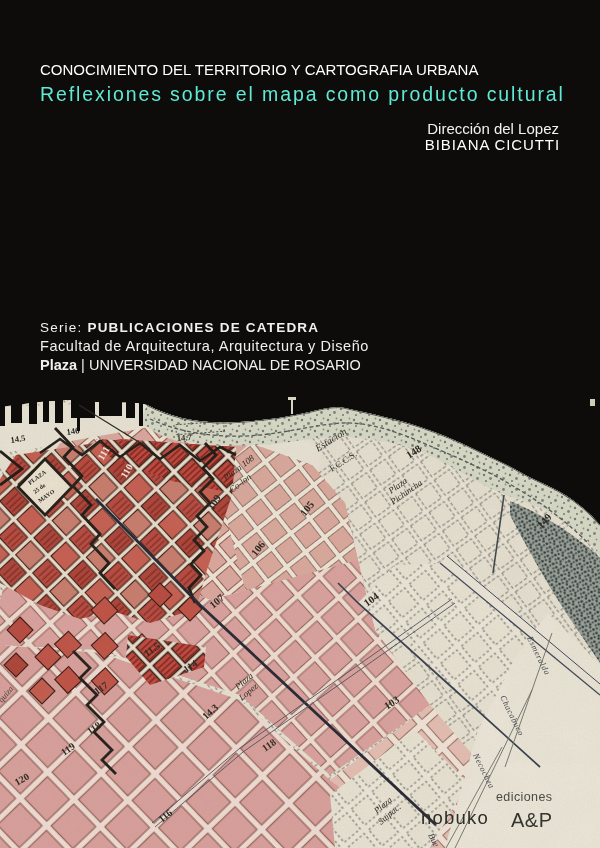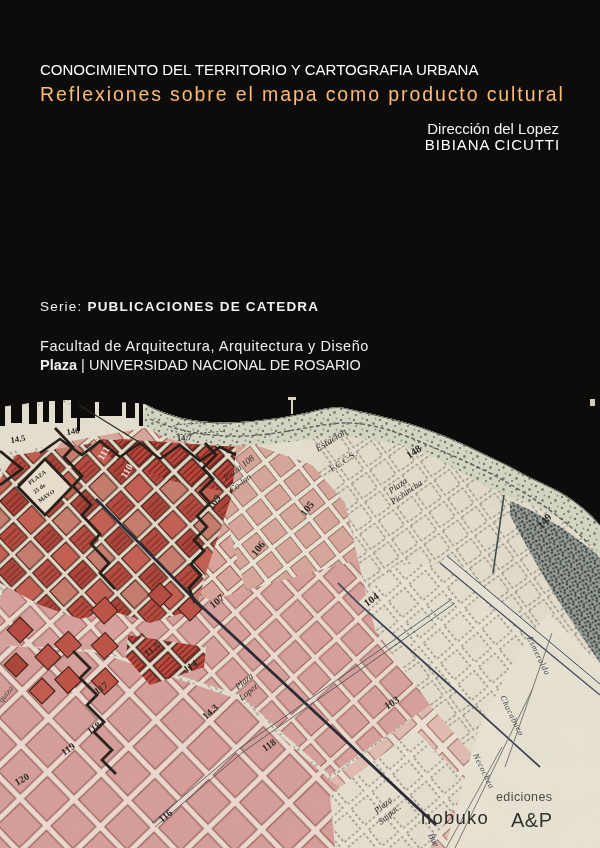"Reflexiones sobre el mapa como" div.abs { color: #fdba74 -> #5eead4 }
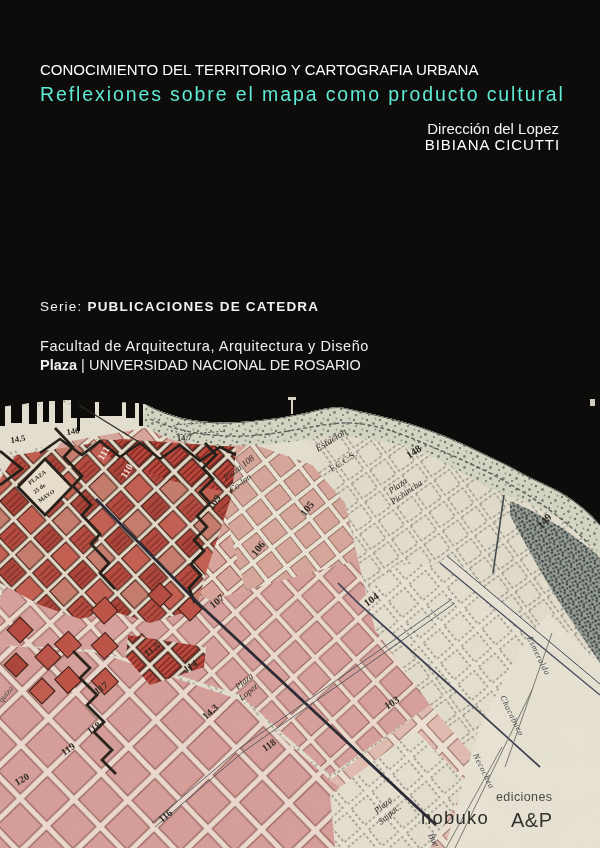"Serie: PUBLICACIONES DE CATEDRA" div.abs { top: 299px -> 320px }
